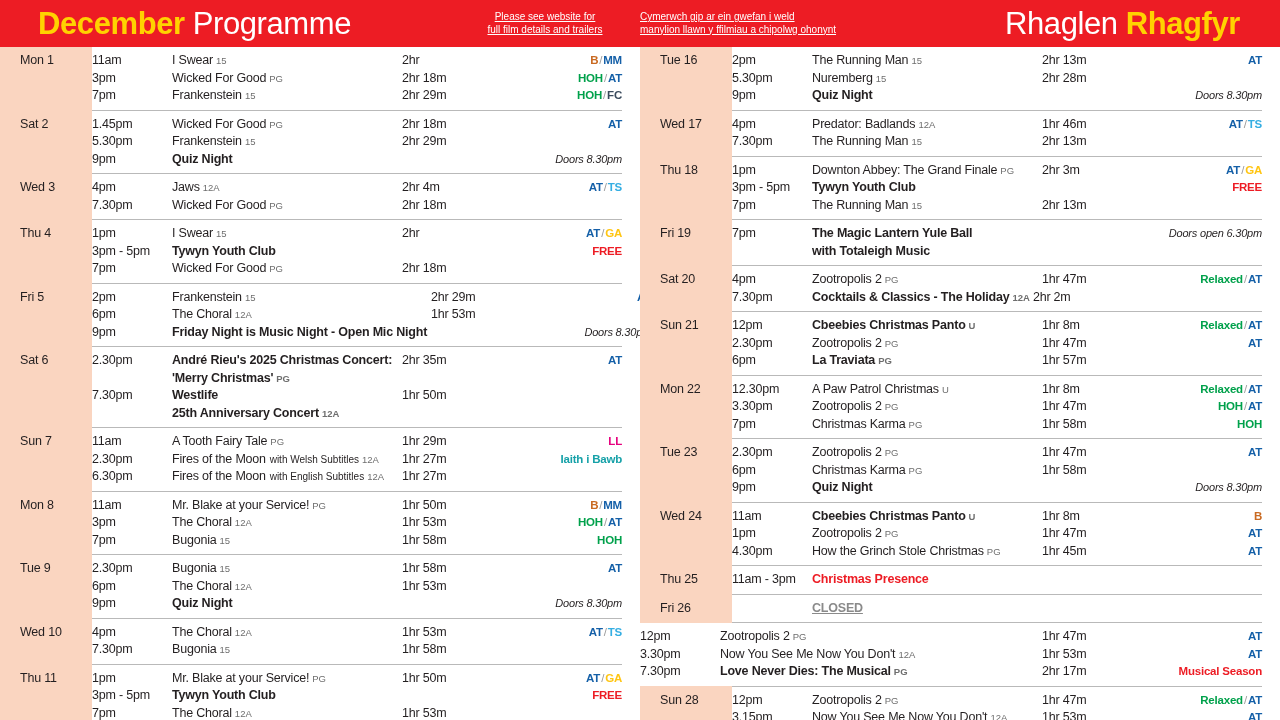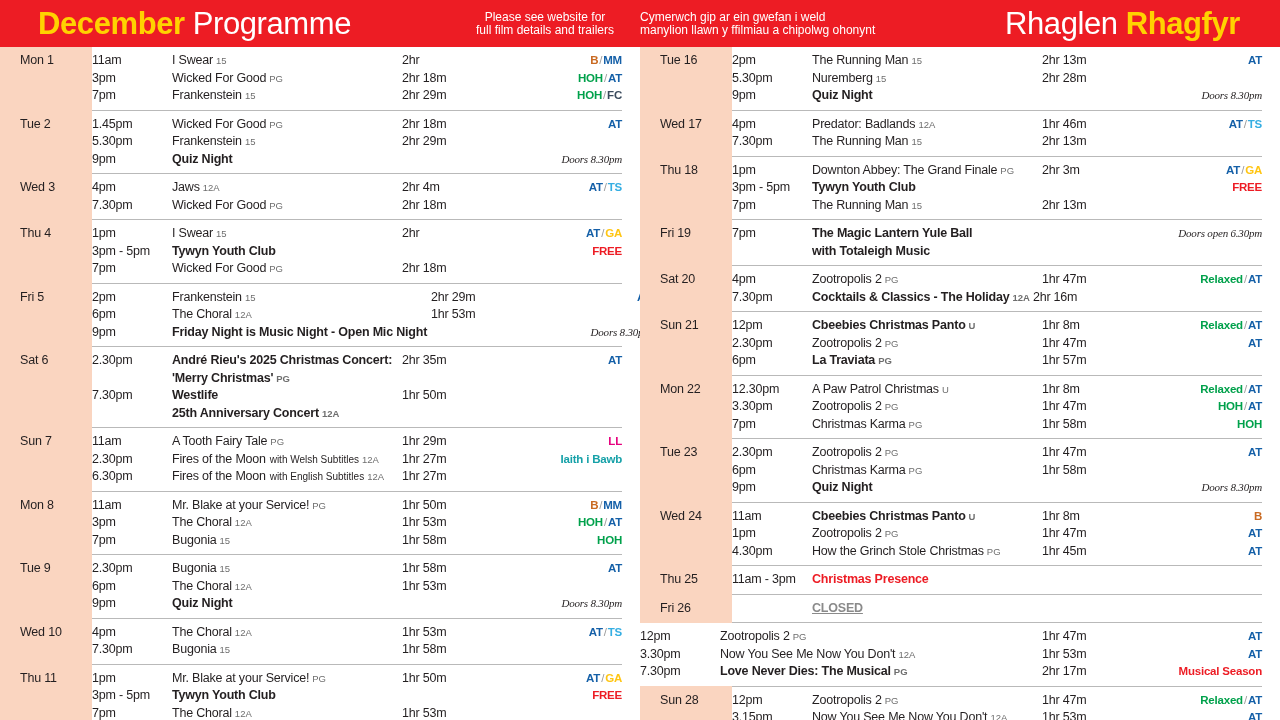"Please see website for" .hdr-note { font-size: 12px -> 10px; text-decoration: none -> underline }
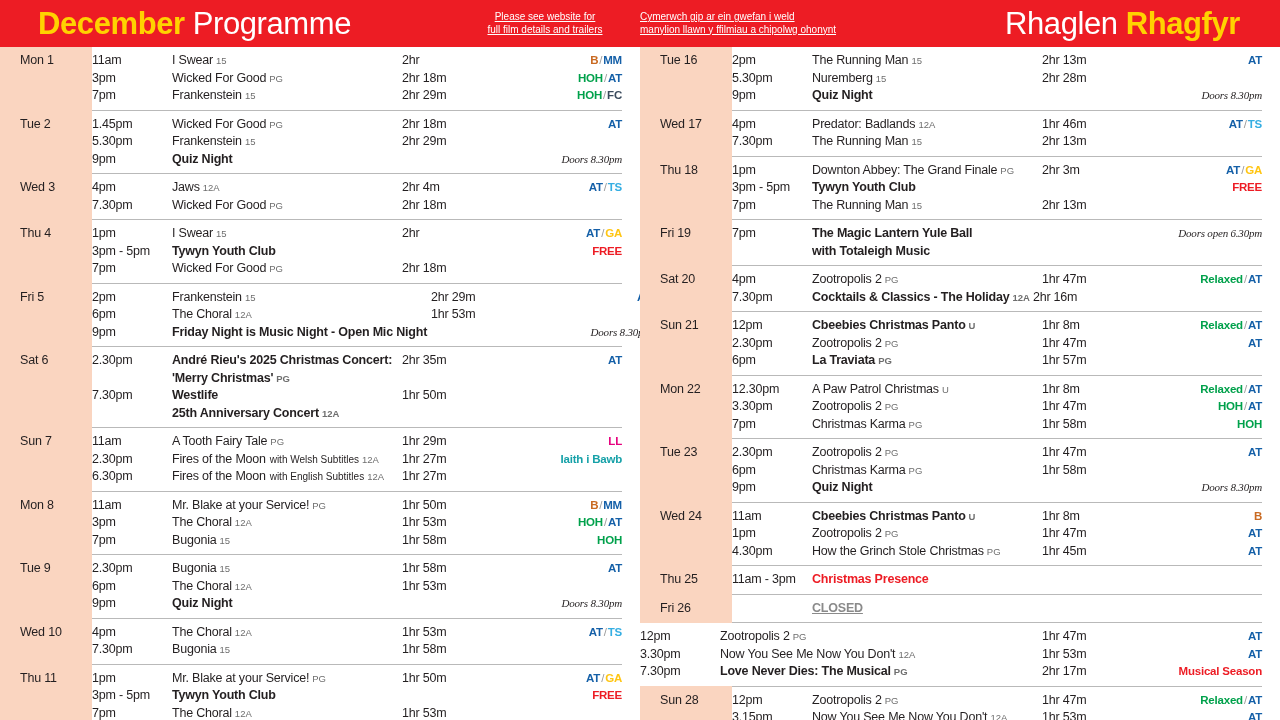"Doors 8.30pm" .s-doors { font-family: Liberation Serif, serif -> none }
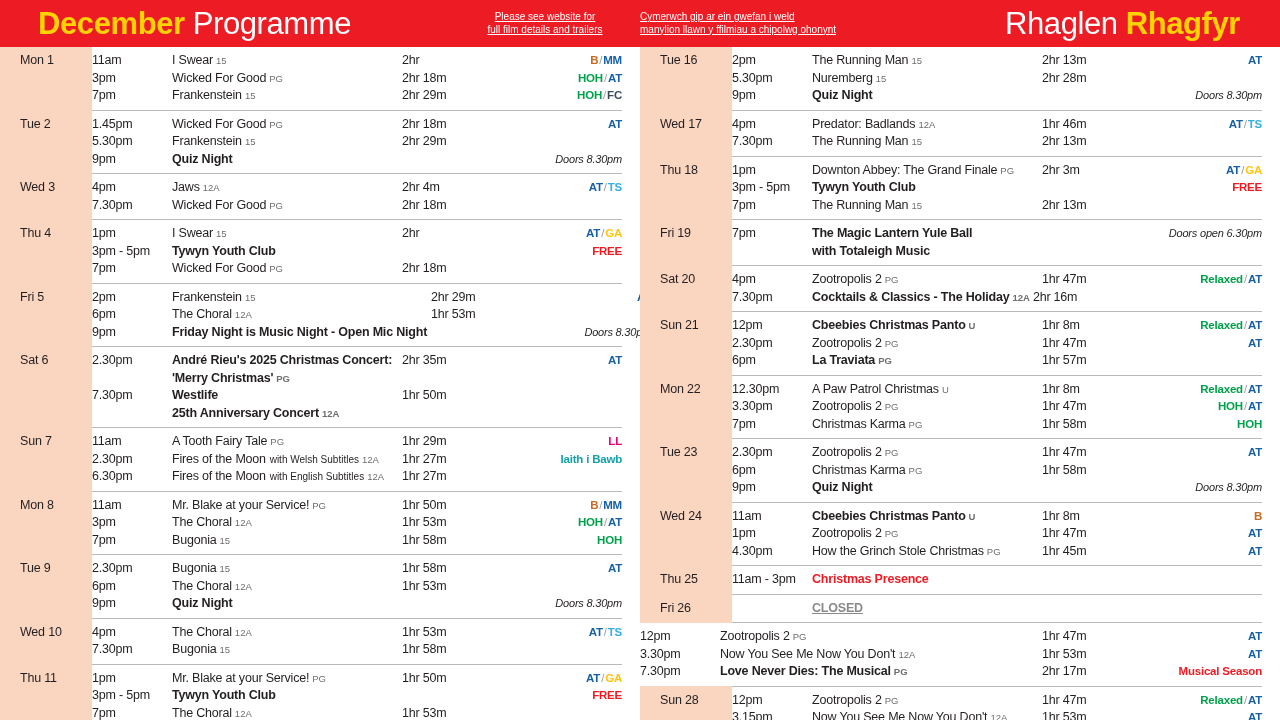"Tue 2" div.day-cell { text: Tue -> Sat }
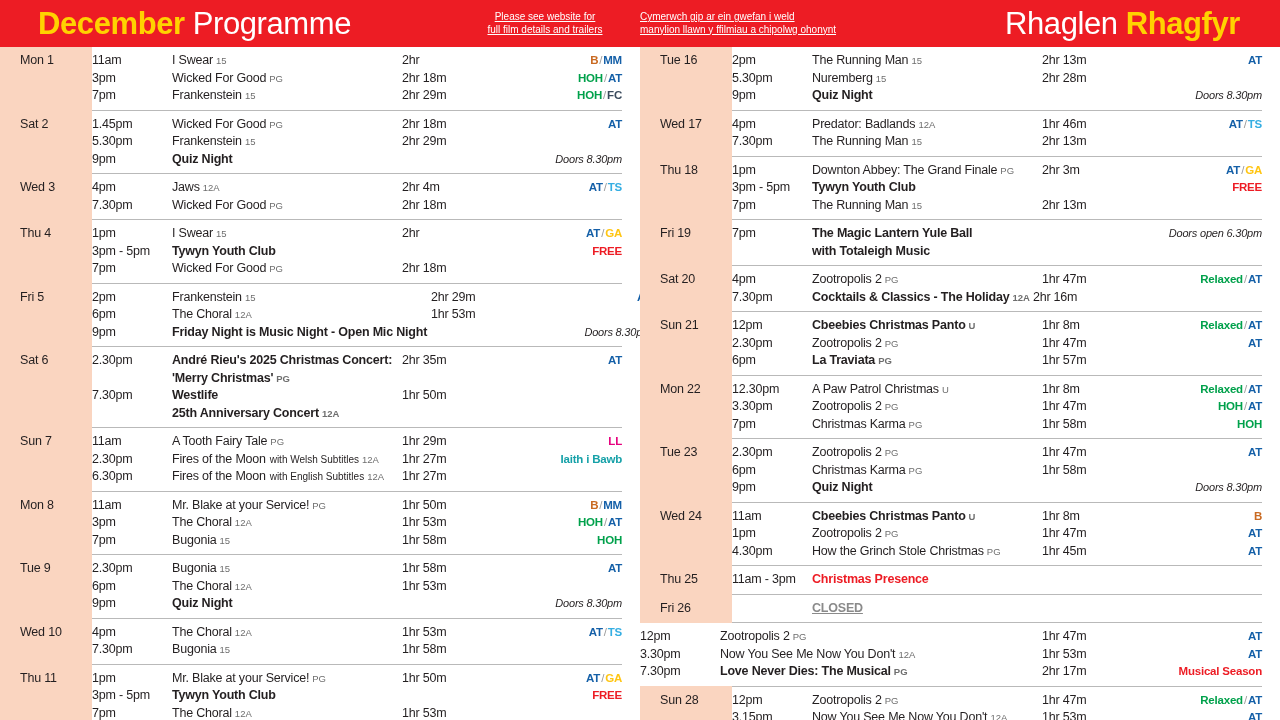"2hr 16m" div.s-dur { text: 16m -> 2m }
